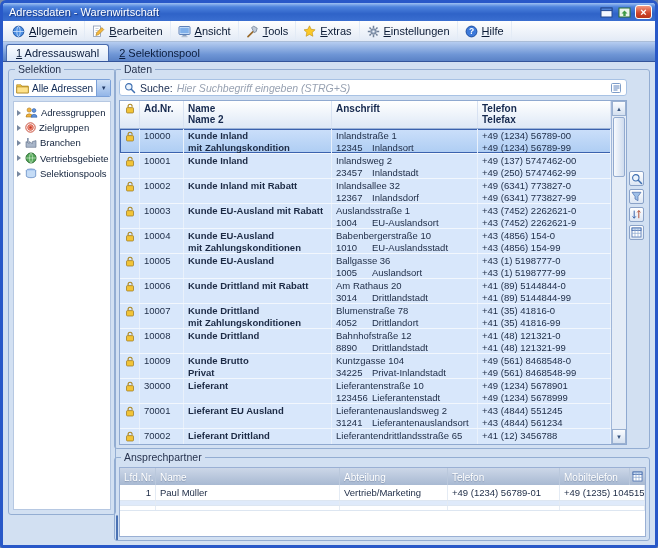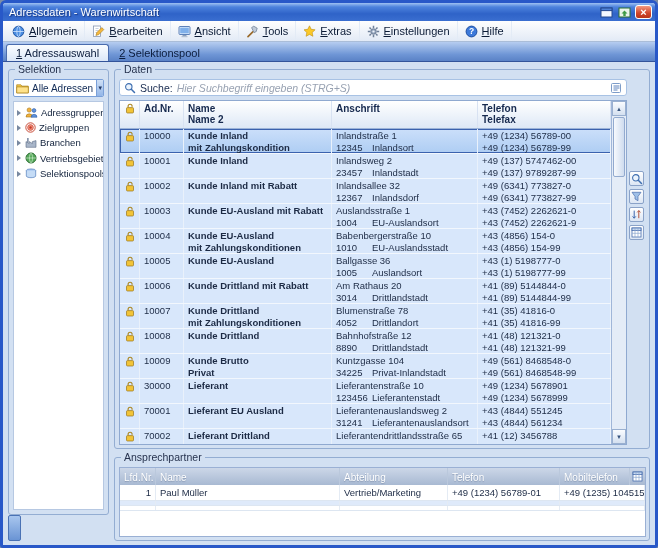"Selektion" .leftcol { flex-direction: column -> row }
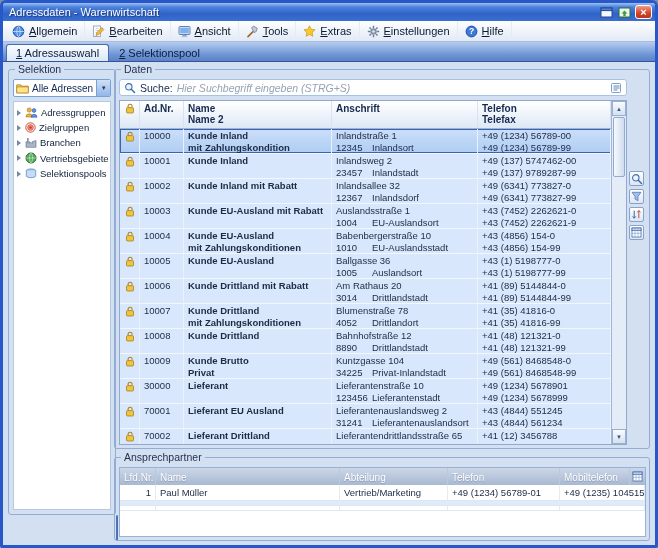"+49 (137) 9789287-99" div { text: 137) 9789287-99 -> 250) 5747462-99 }
